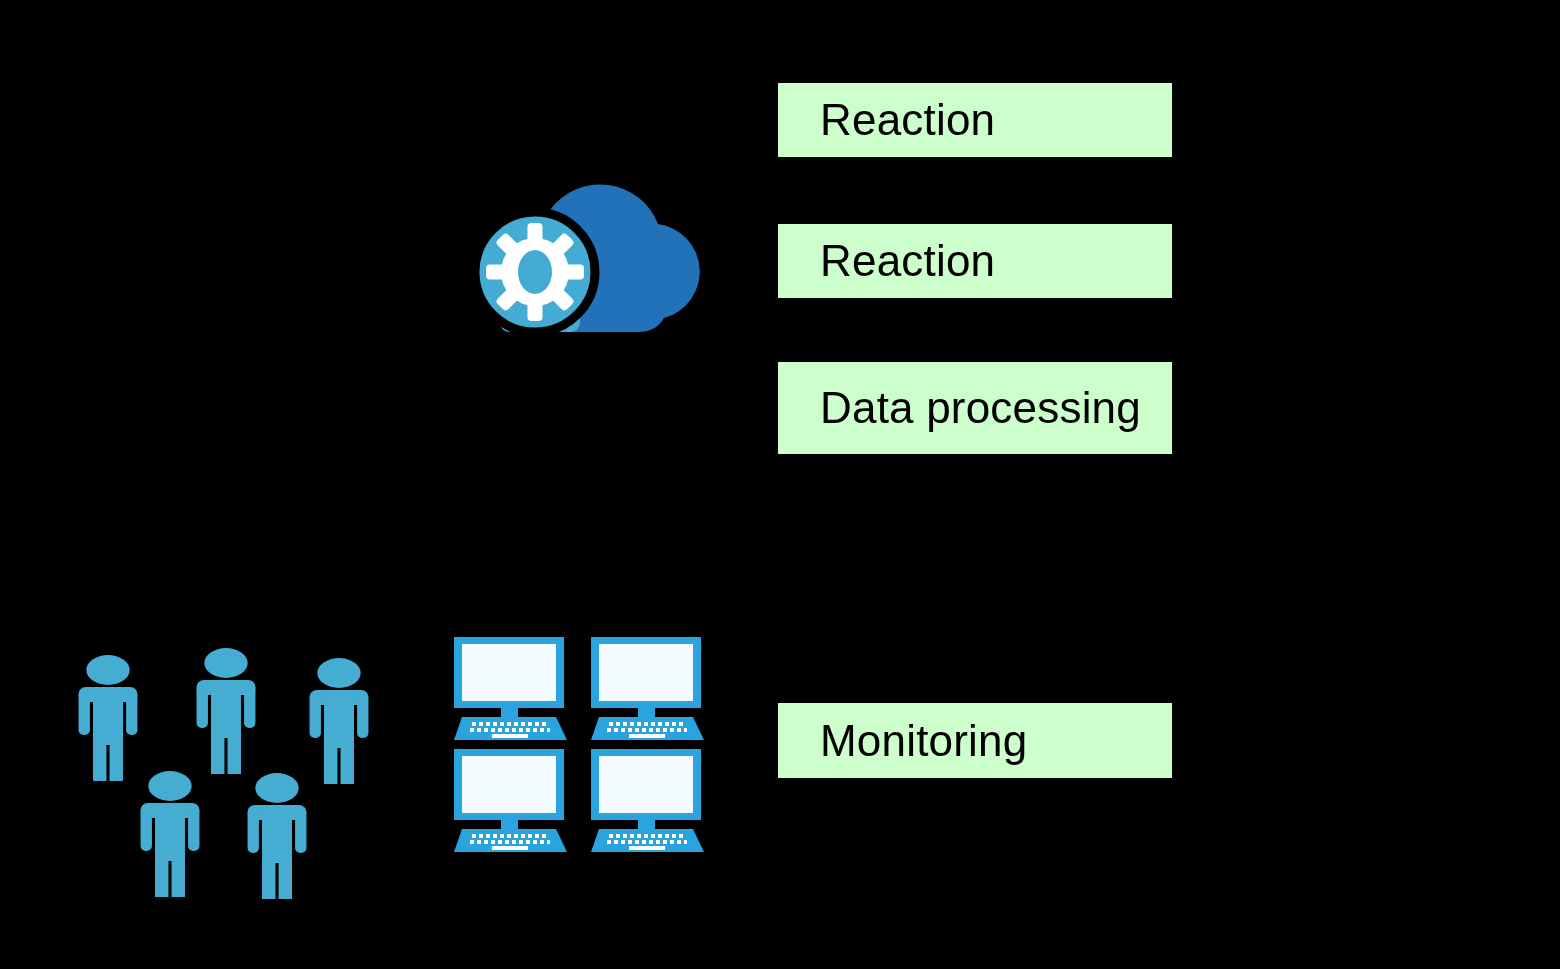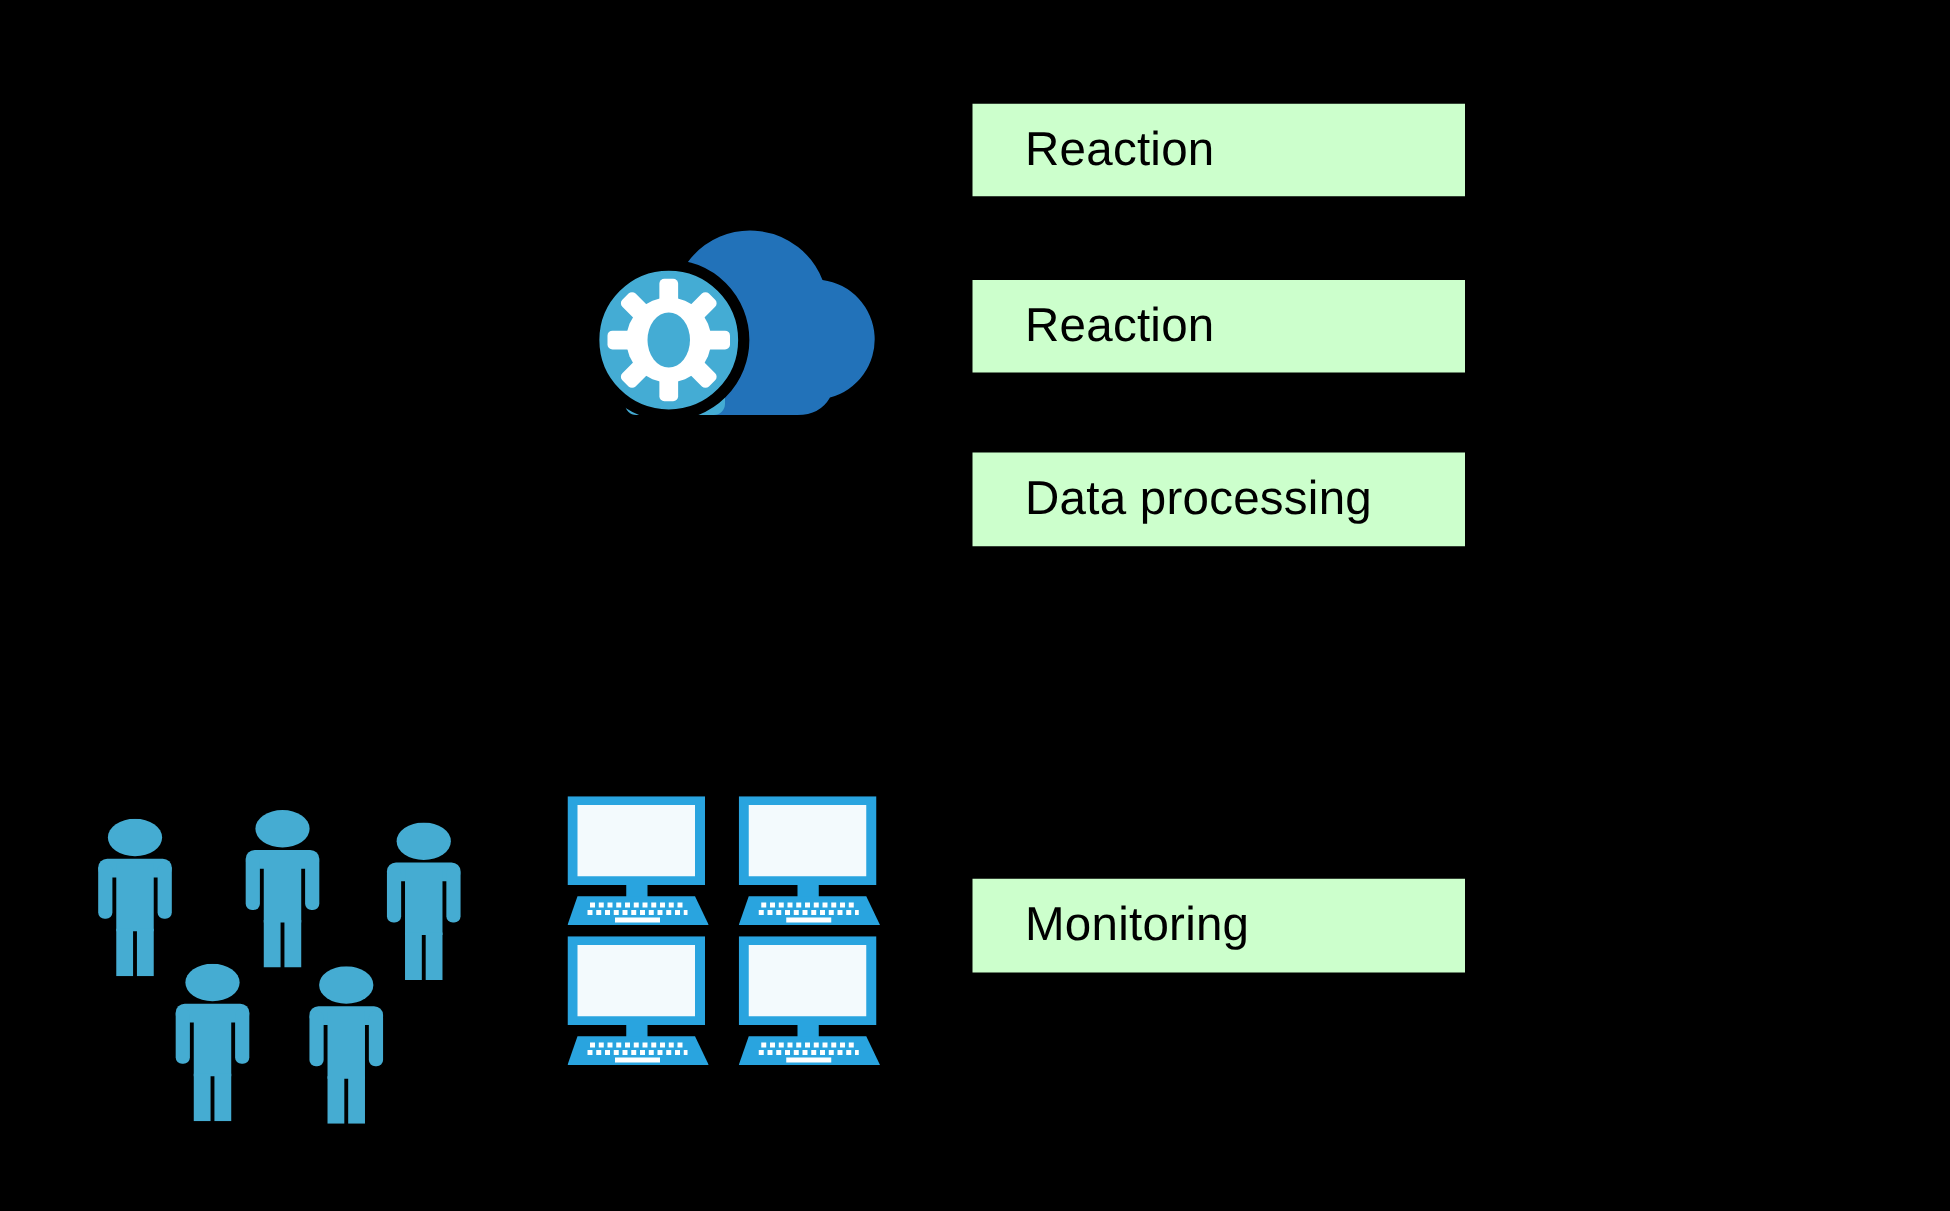"Reaction" .stage .label { font-size: 38px -> 44px }
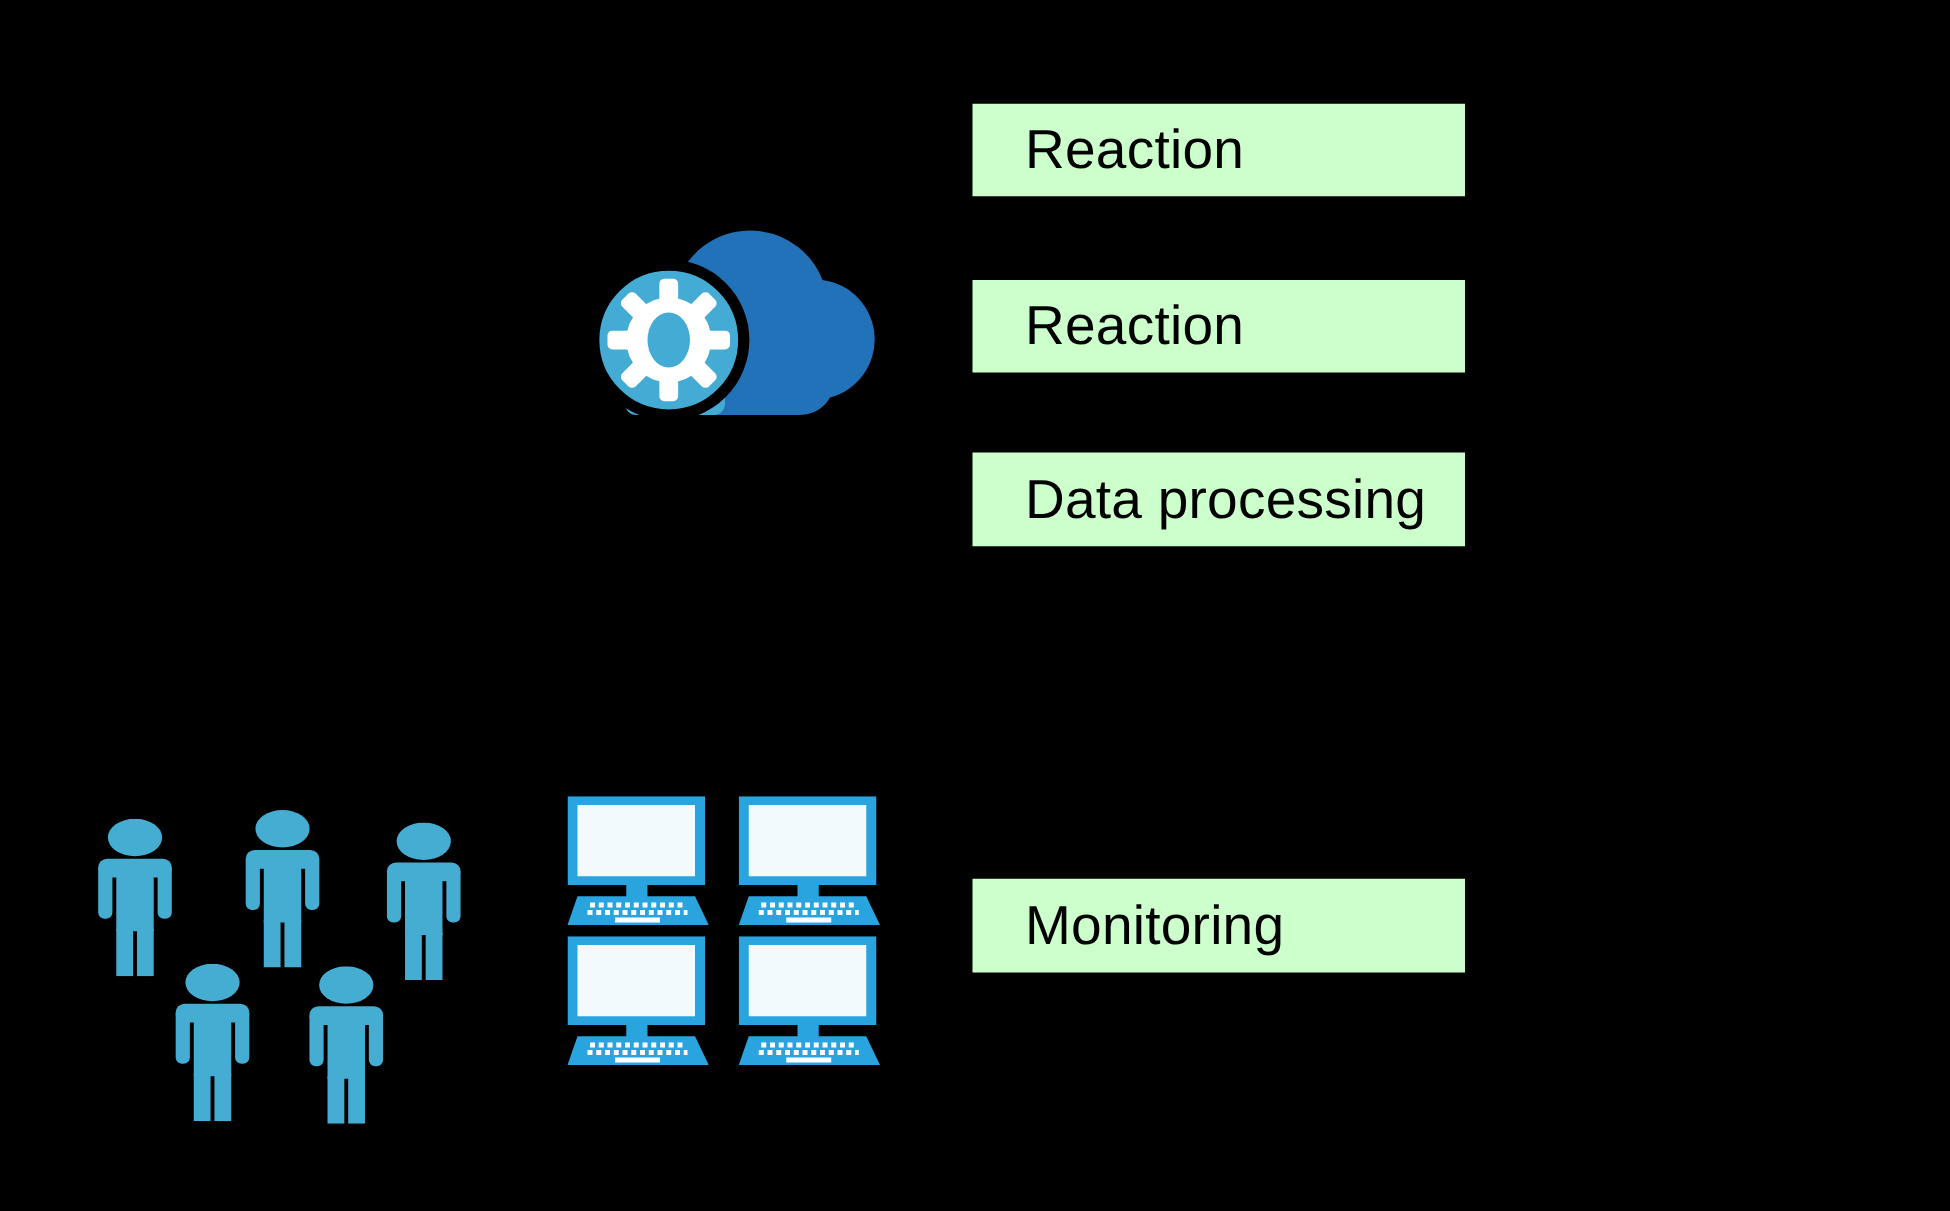"Data processing" #stage-dataproc { height: 75px -> 92px }
